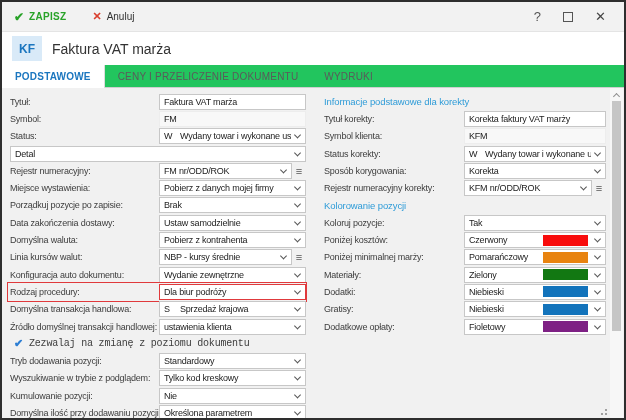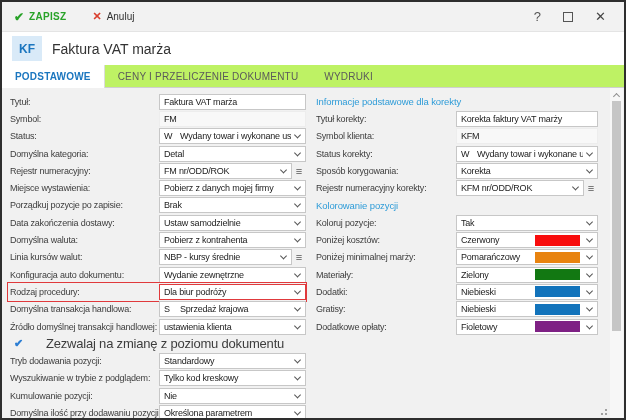"PODSTAWOWE" .tabbar { background: #bef264 -> #22c55e }
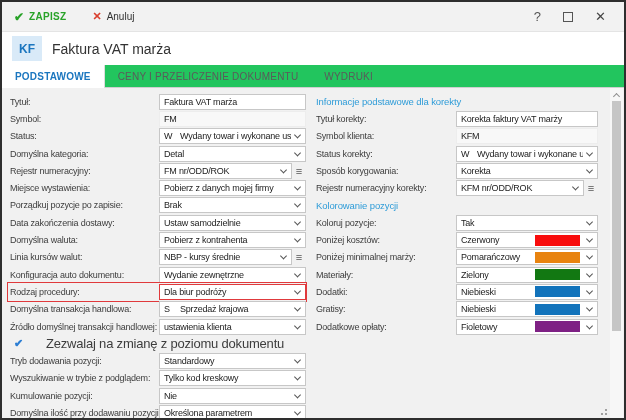"Informacje podstawowe dla korekty" .col-right { left: 314px -> 322px }
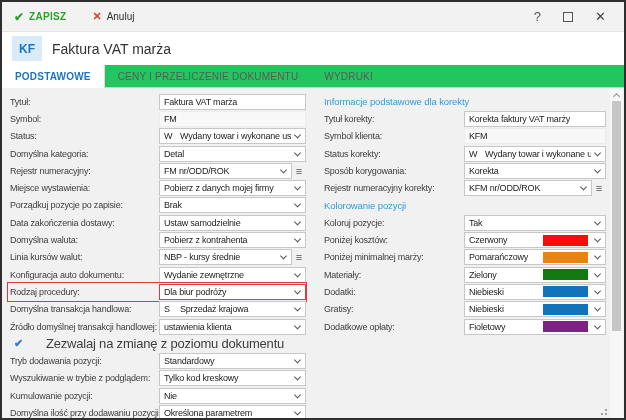"Domyślna kategoria:" span.lbl { html: <span>Domyślna kategoria:</span> -> none }
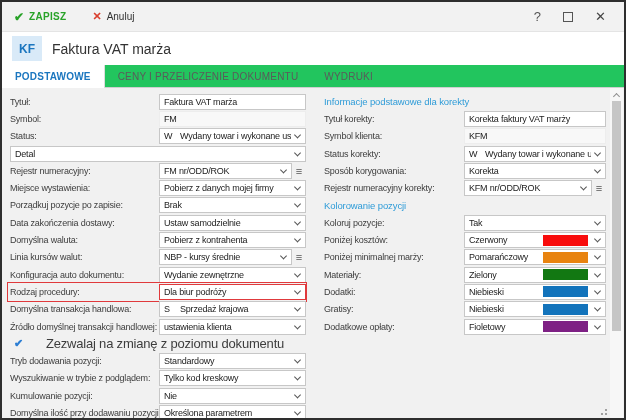"Zezwalaj na zmianę z poziomu" .cbx-lbl { font-family: none -> Liberation Mono, monospace; font-size: 13px -> 10px; margin-left: 18px -> 1px }
